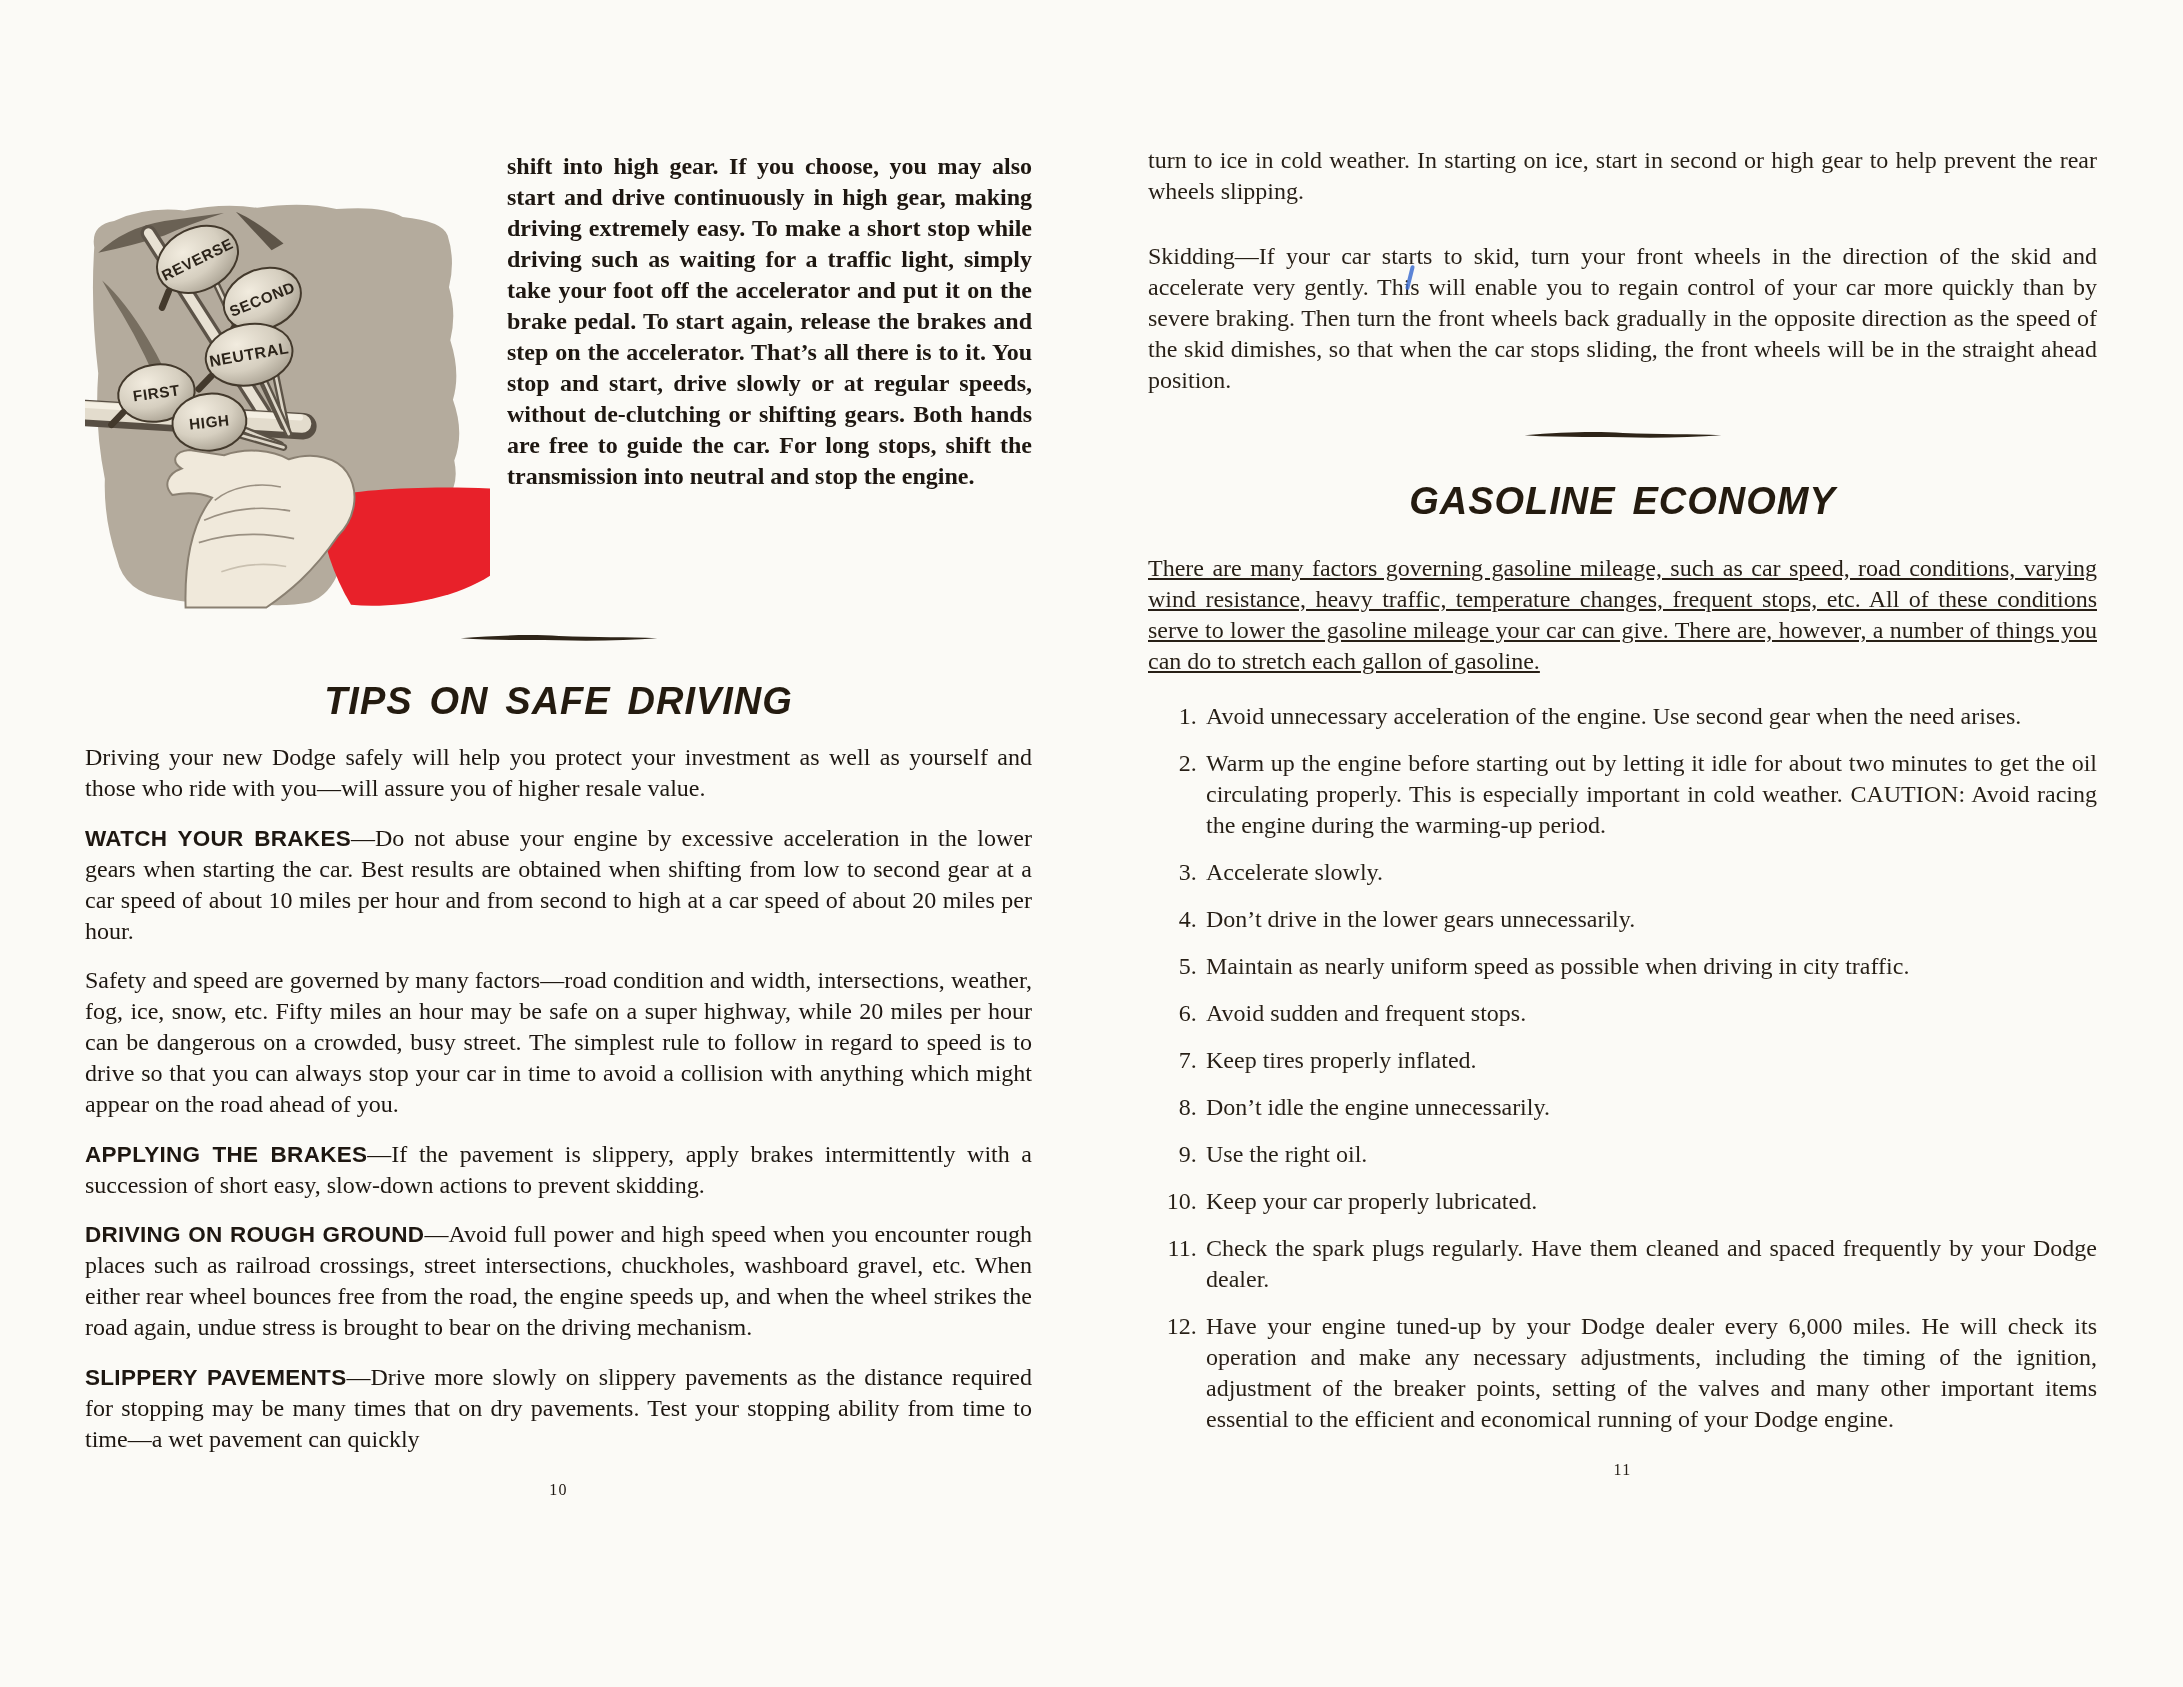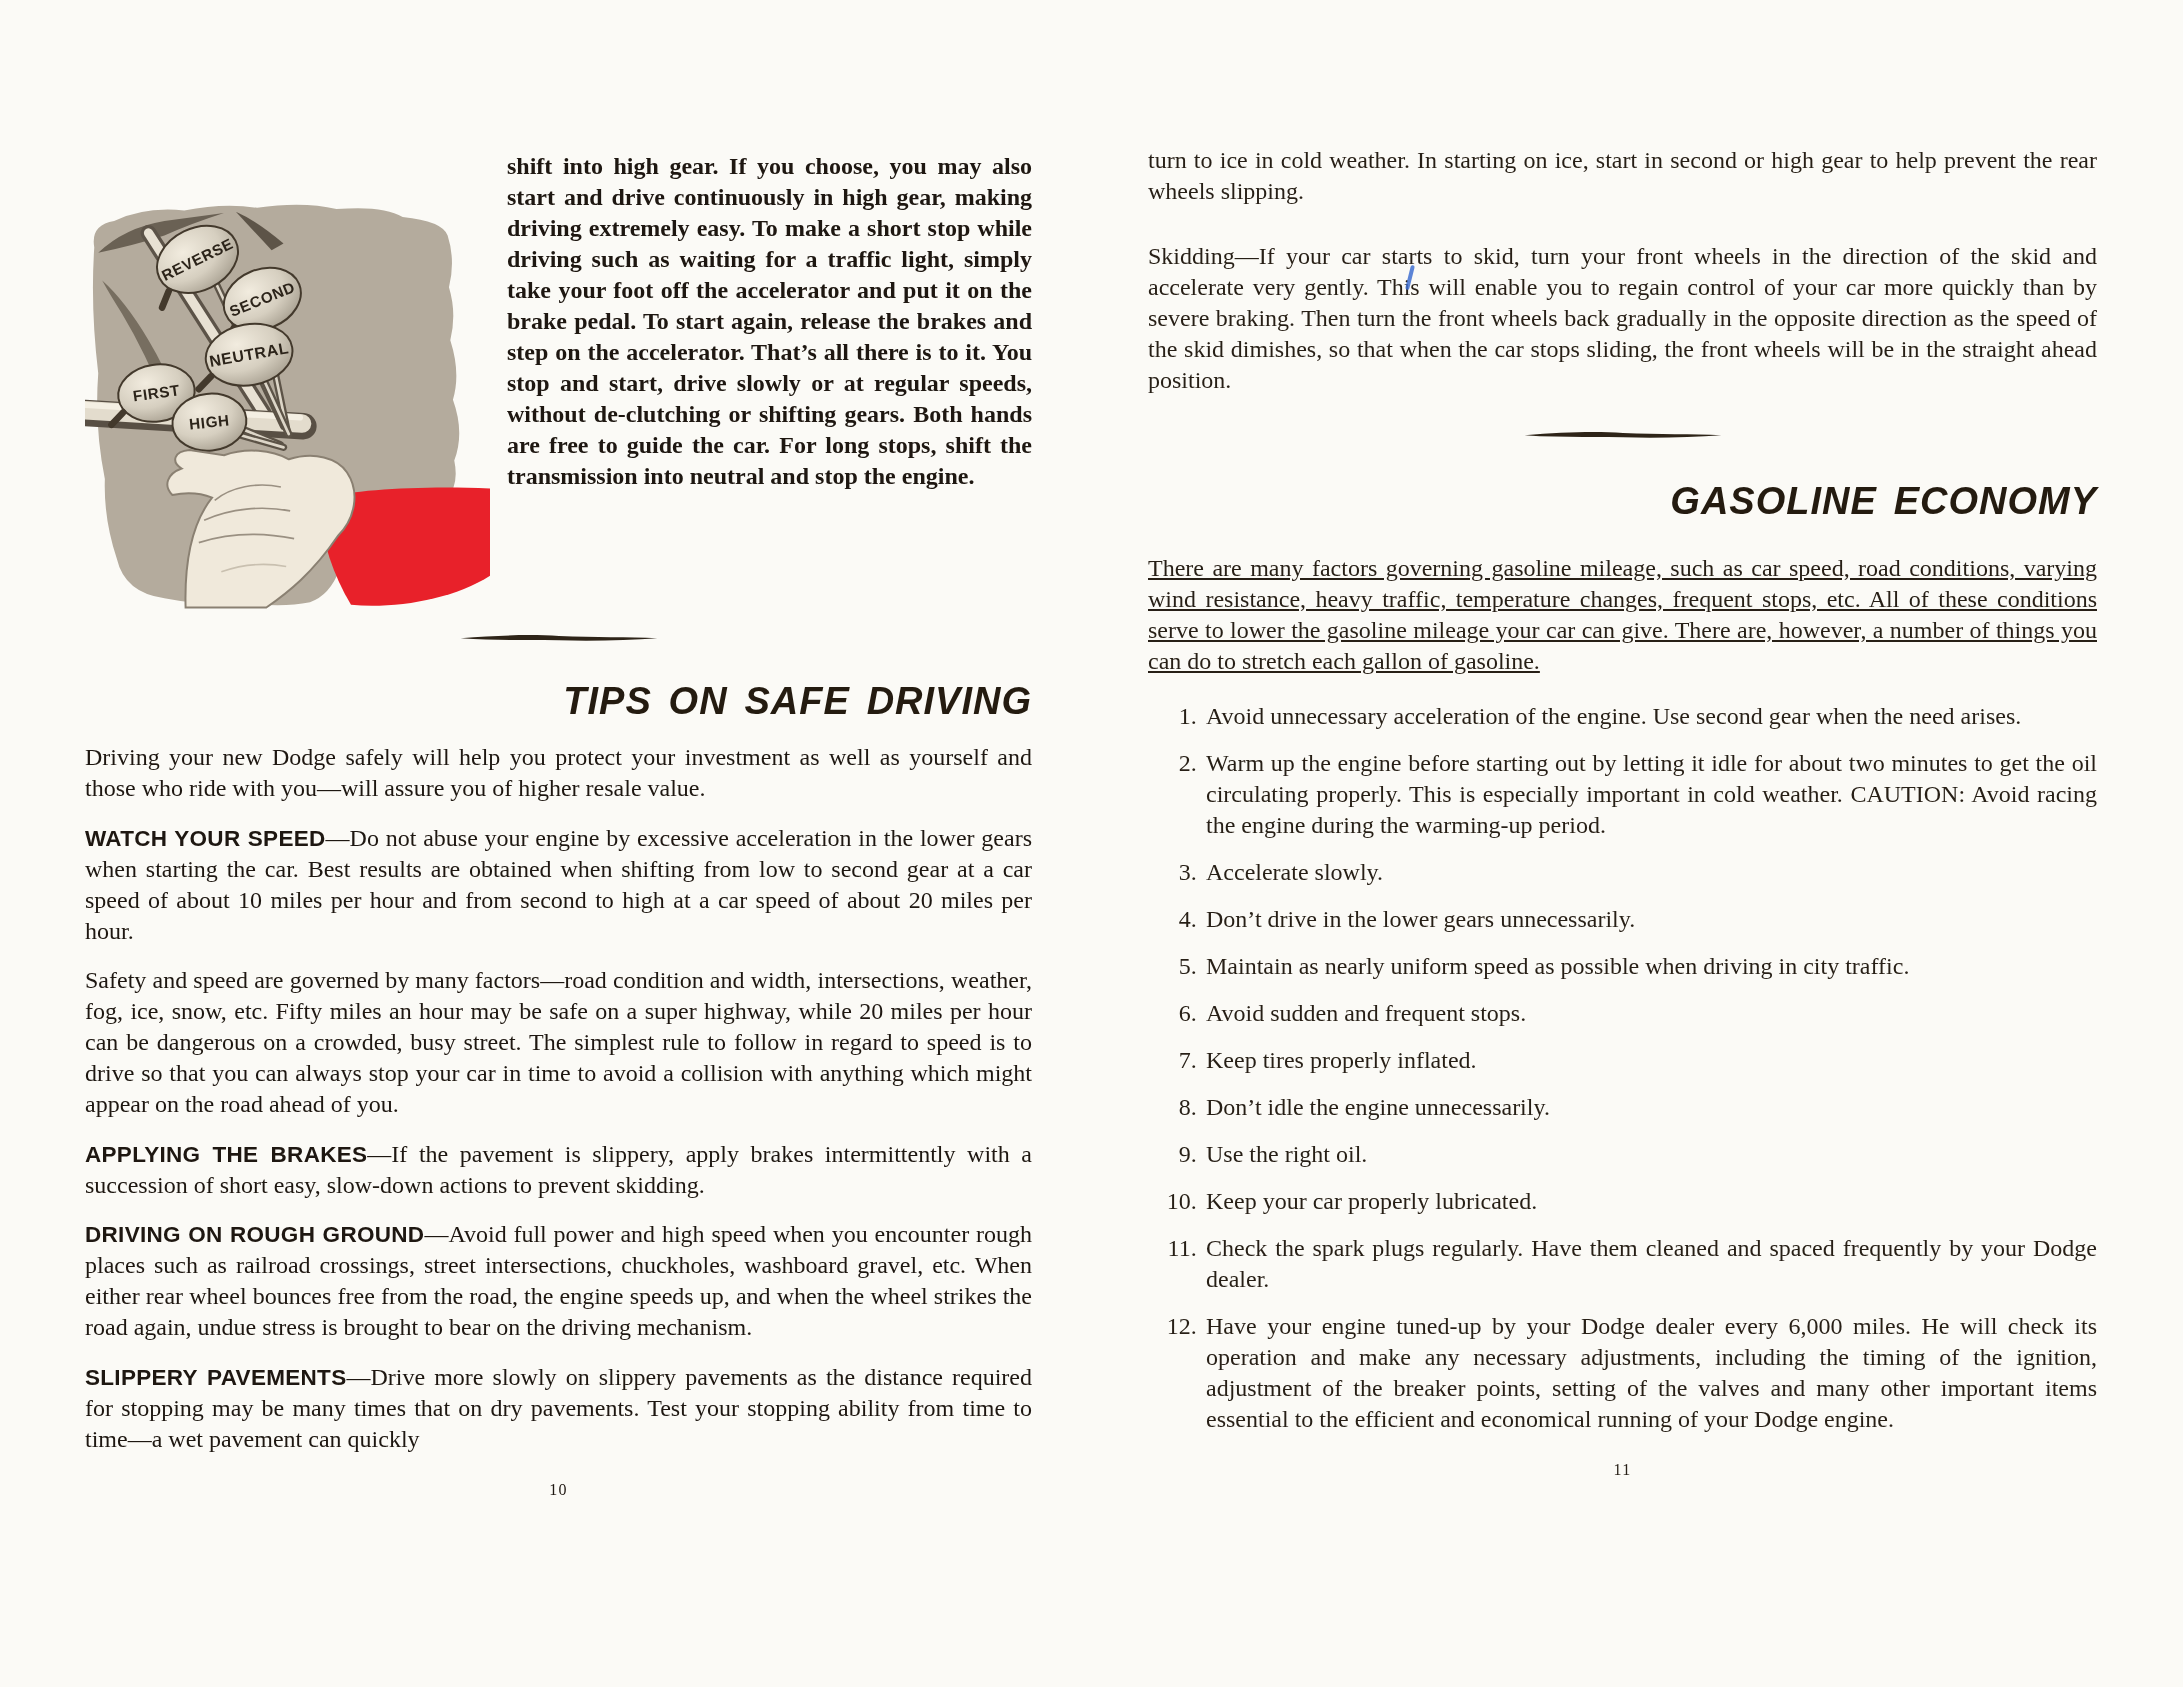"GASOLINE ECONOMY" .heading { text-align: right -> center }
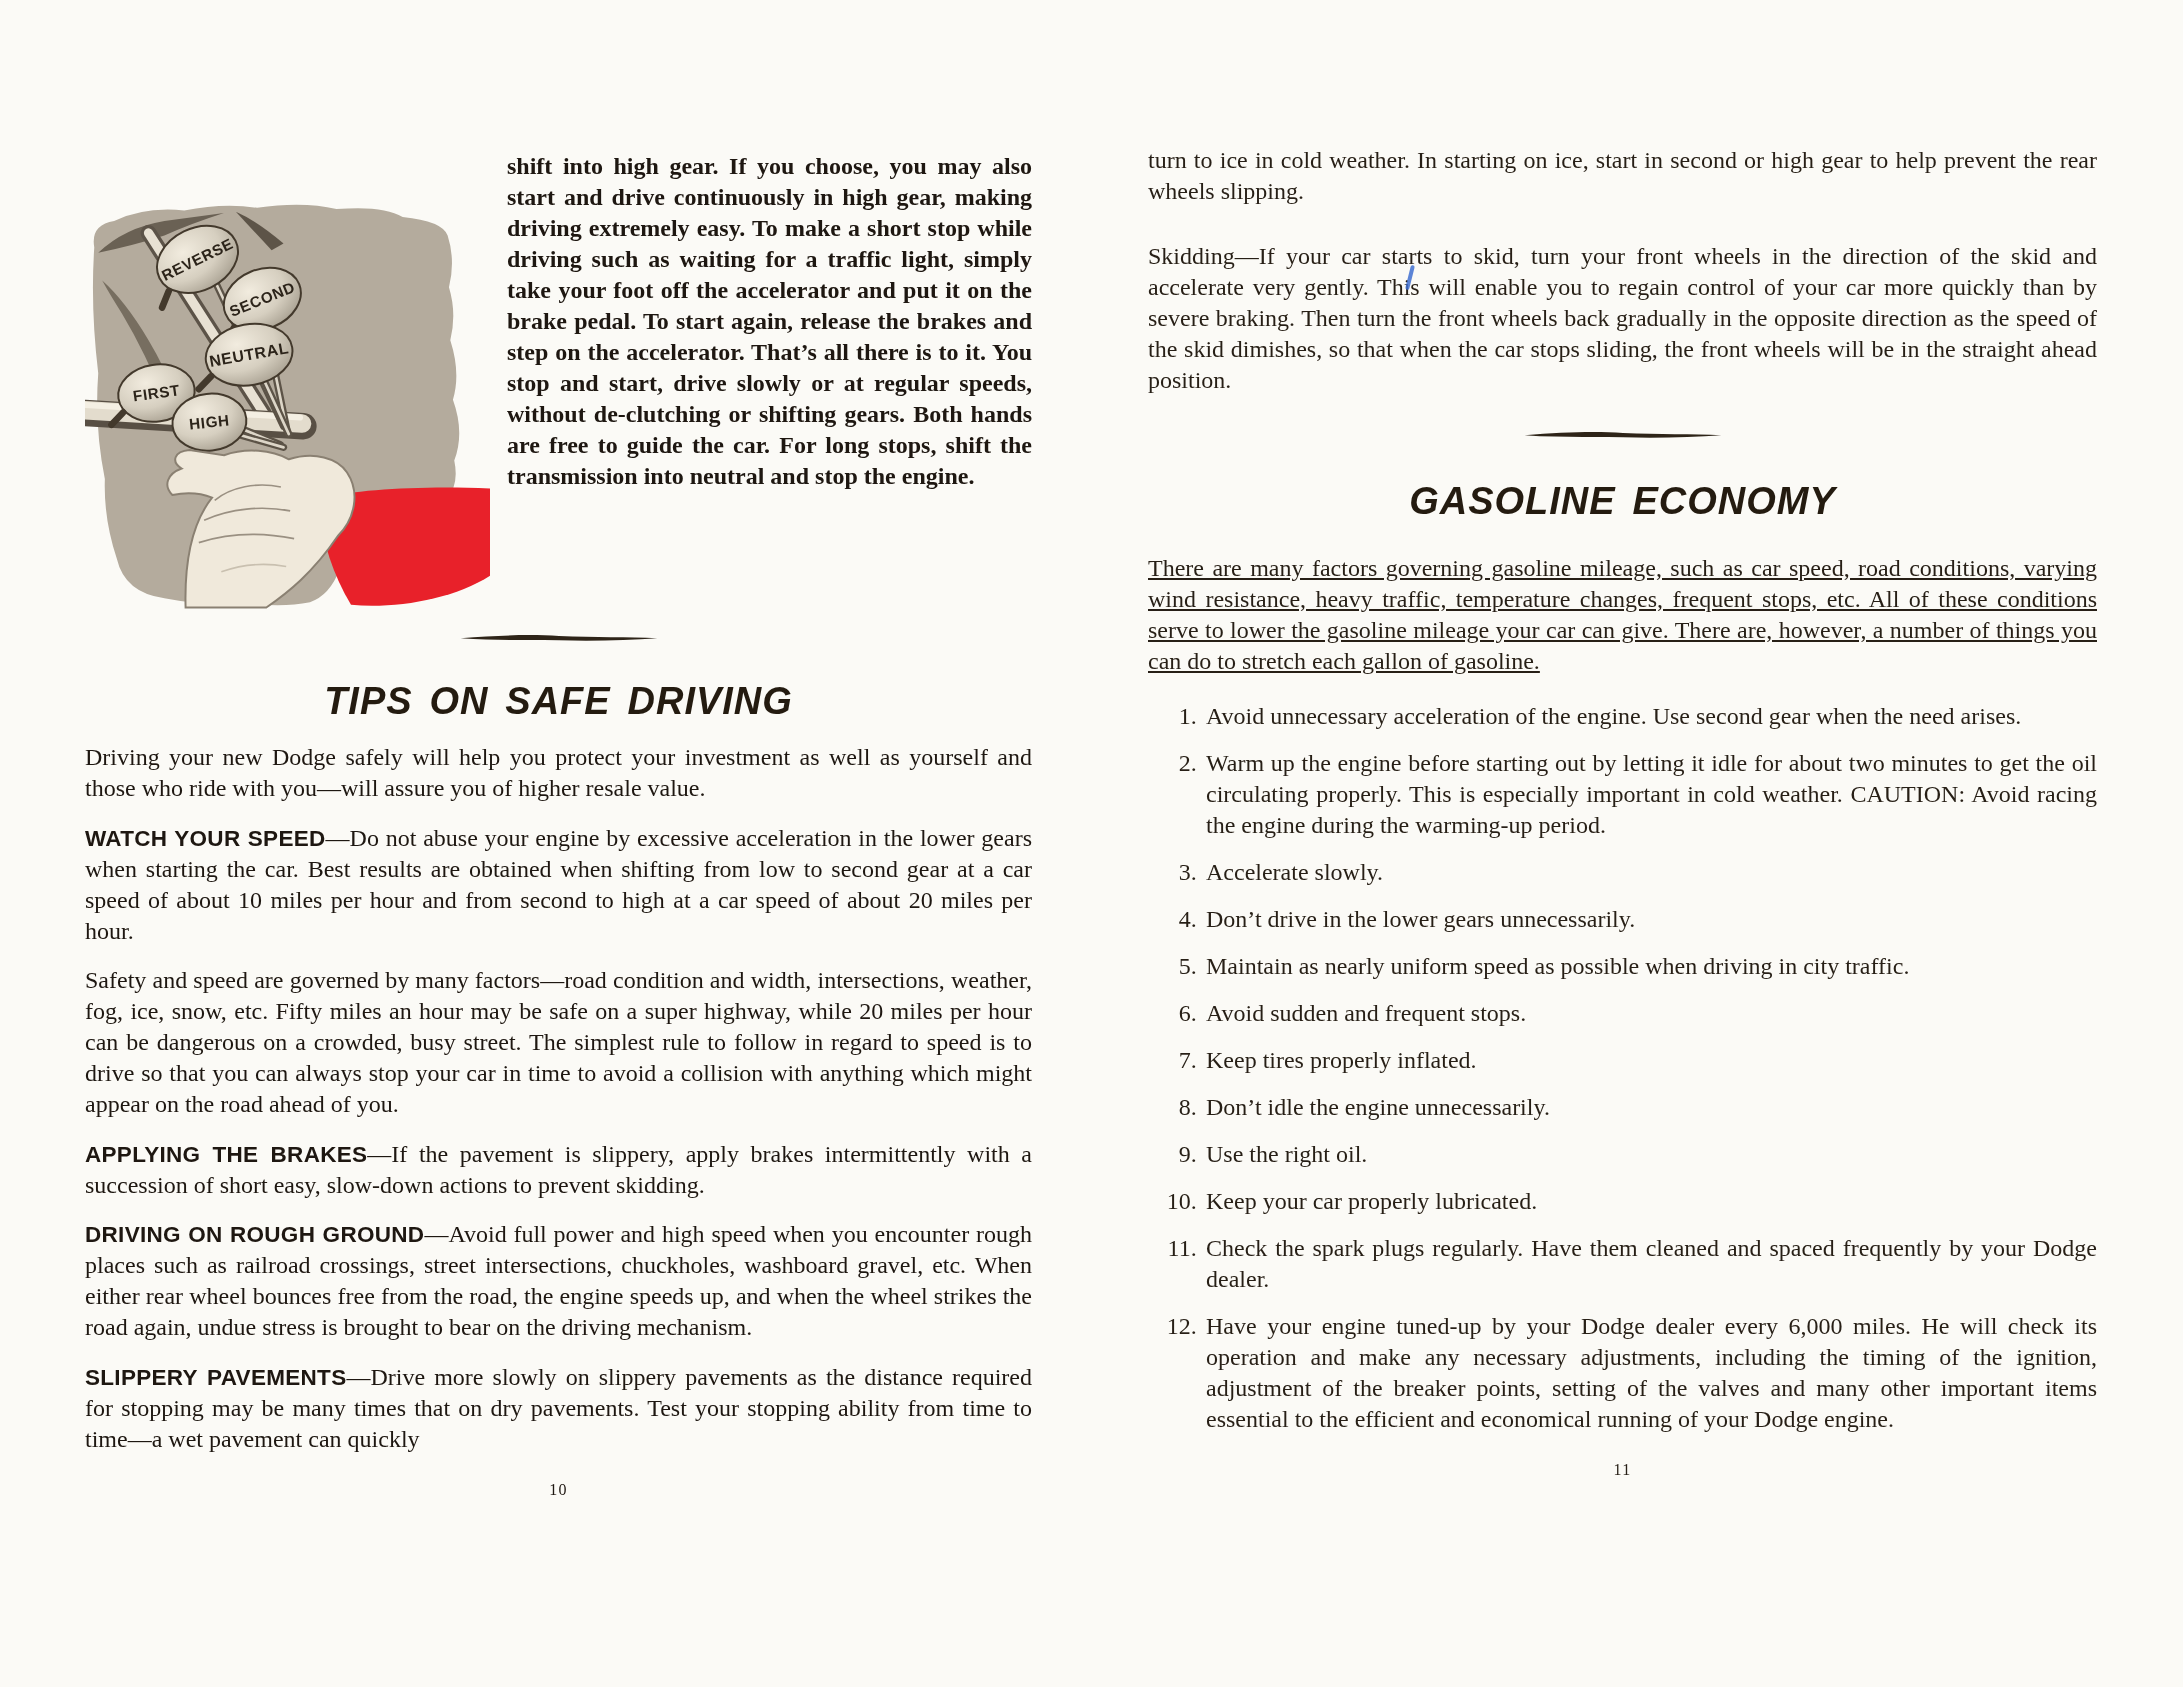"WATCH YOUR SPEED" span.lead { text: SPEED -> BRAKES }
